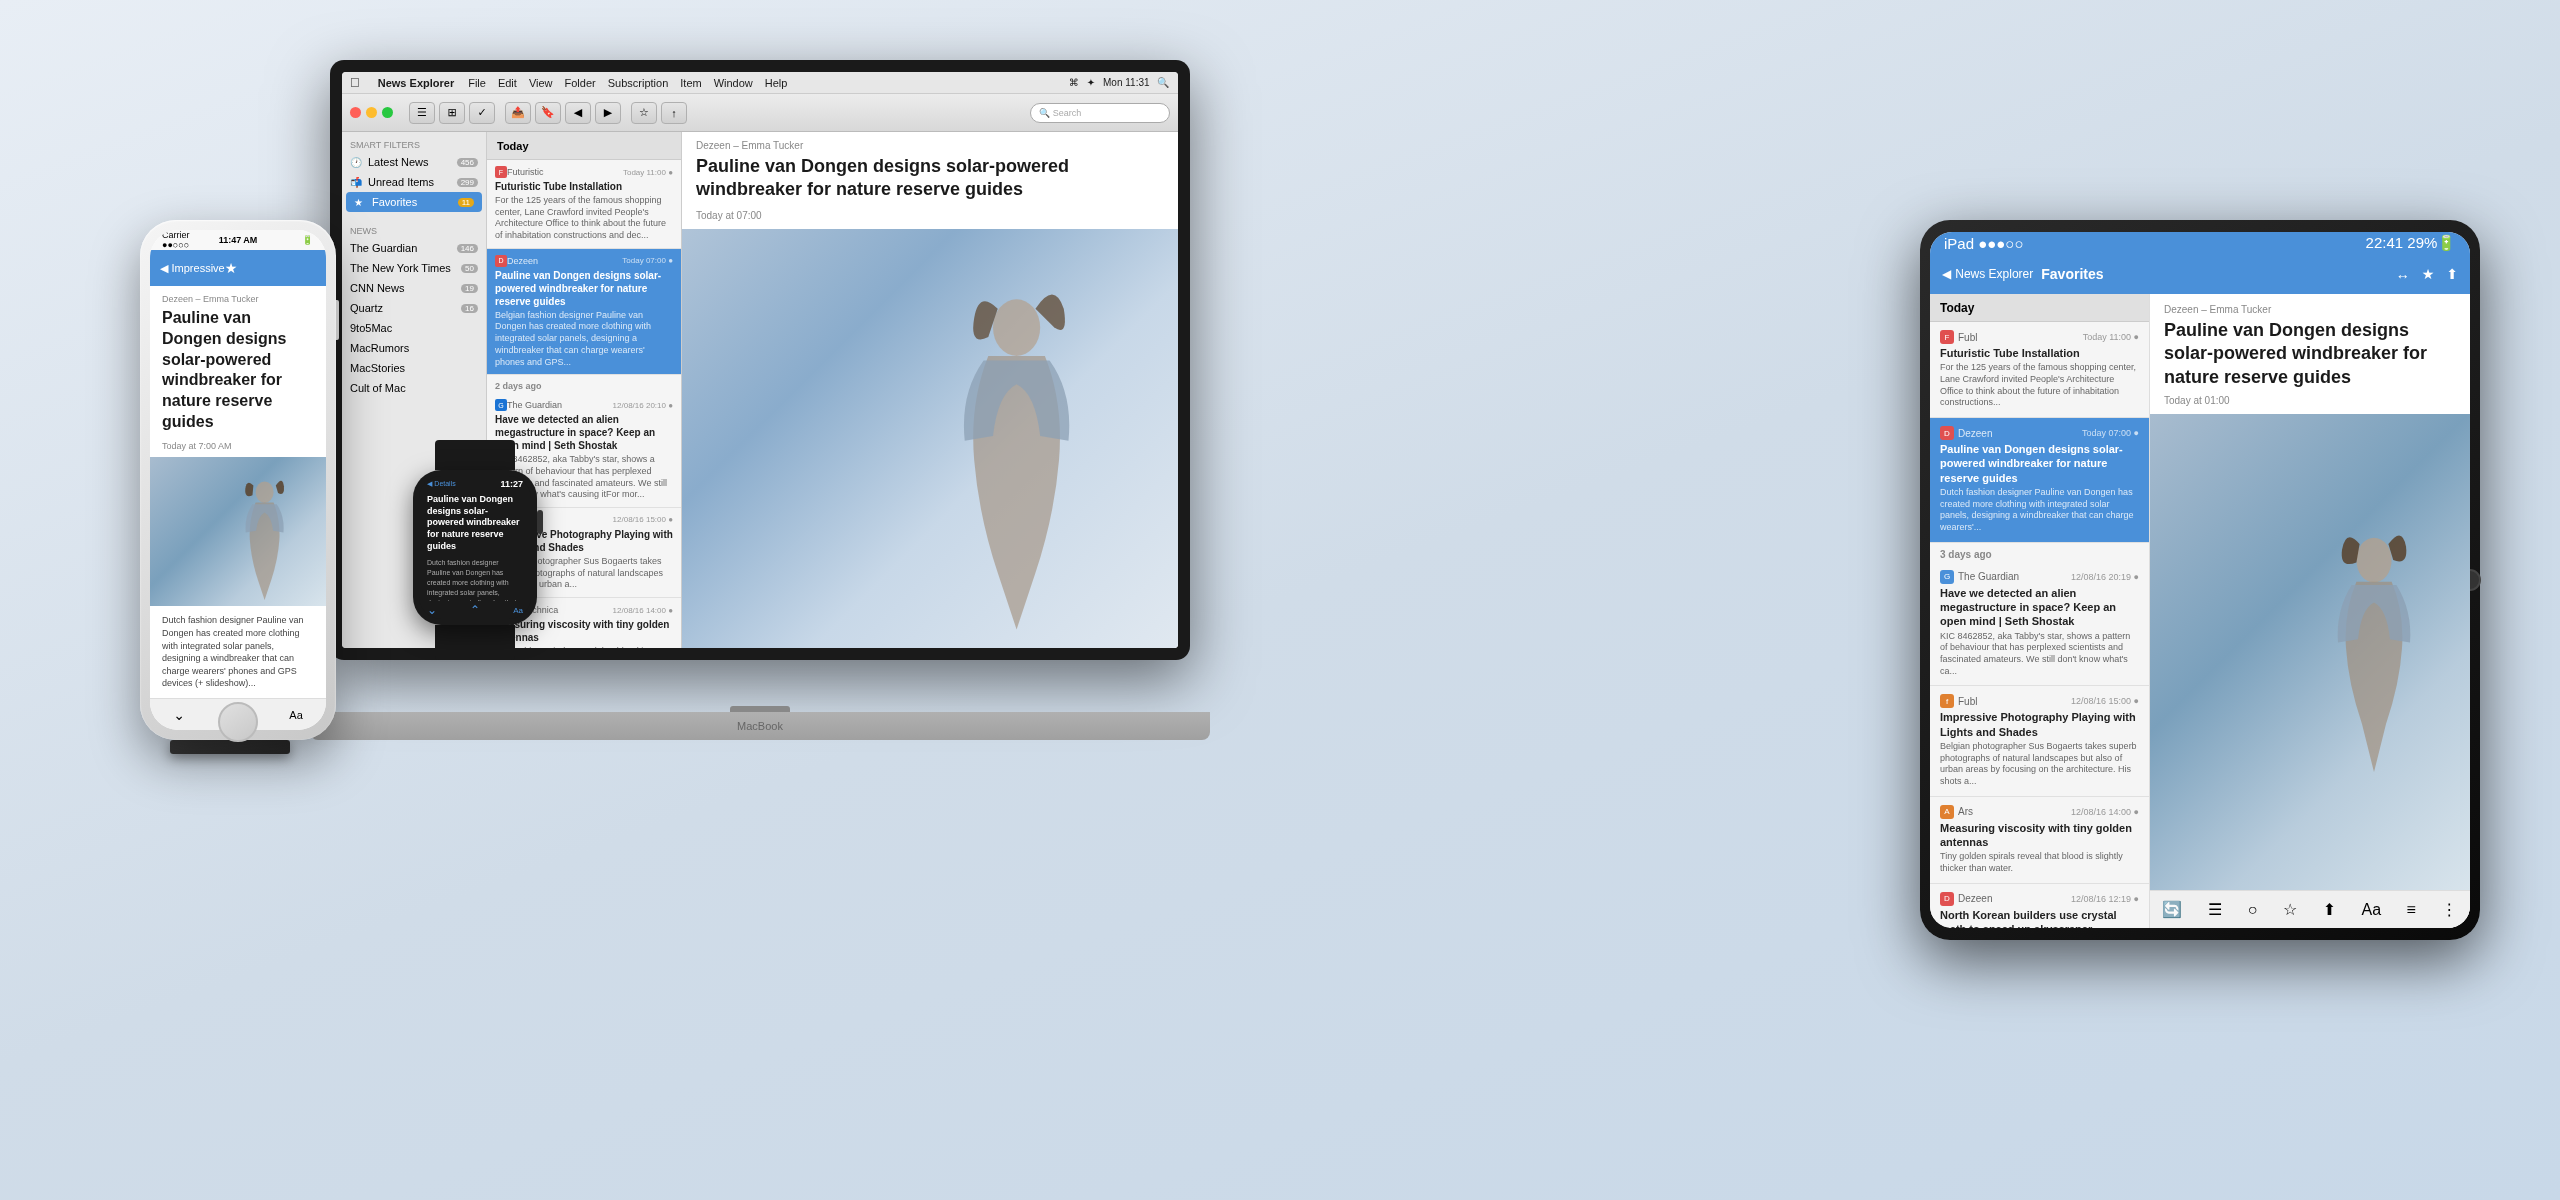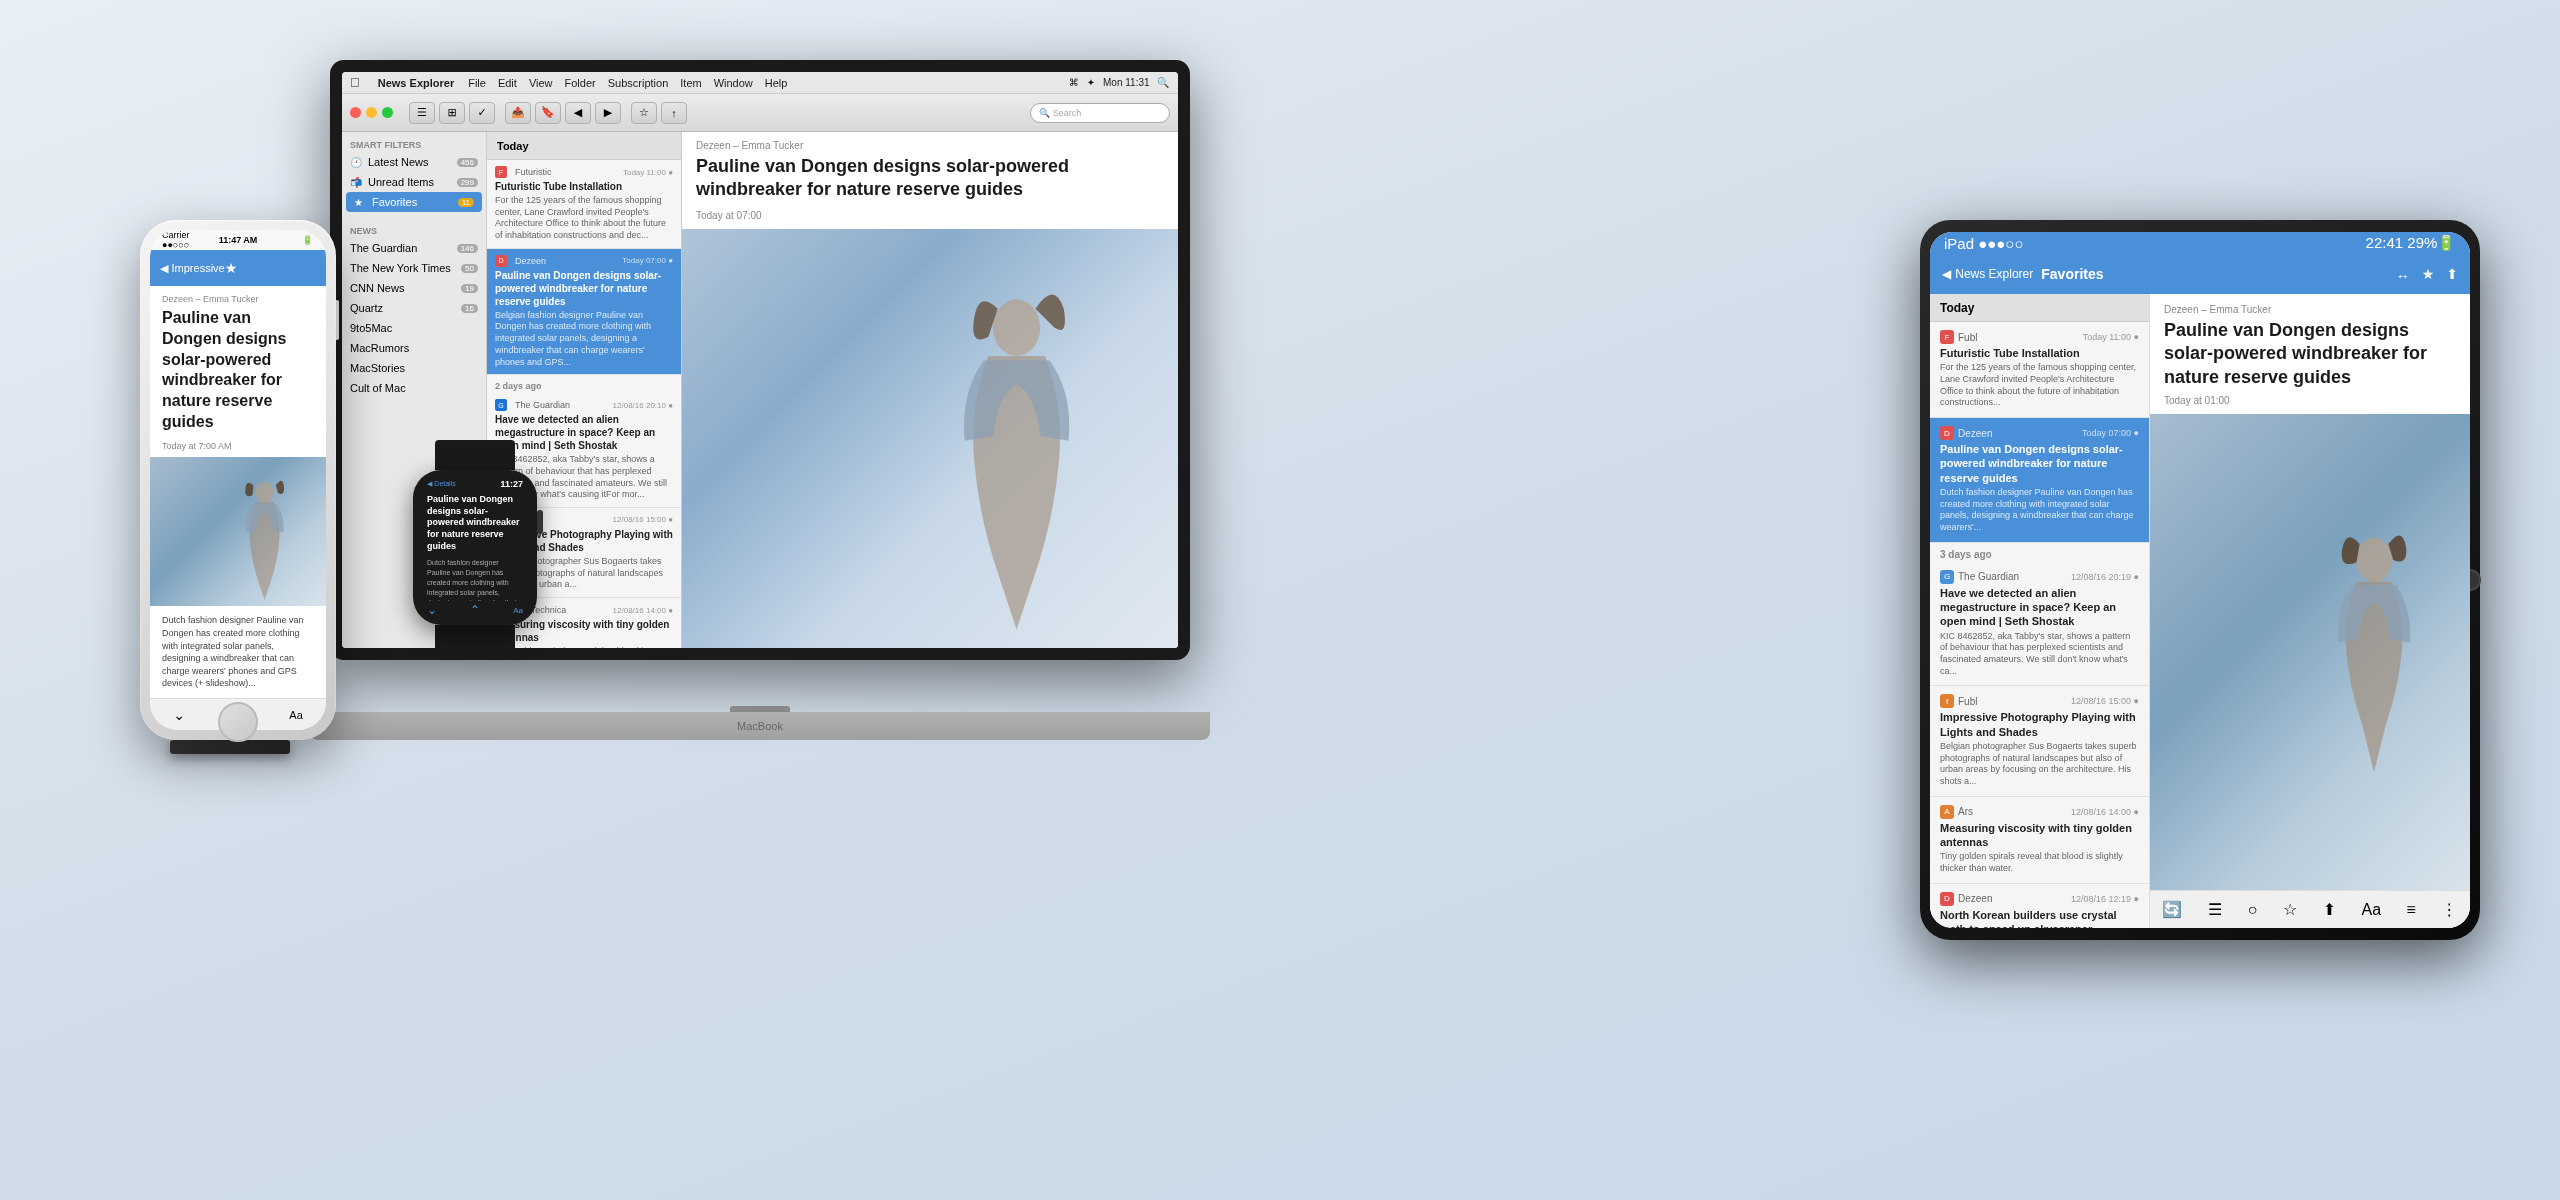"SMART FILTERS" .mac-sidebar-label { font-weight: 700 -> 400 }
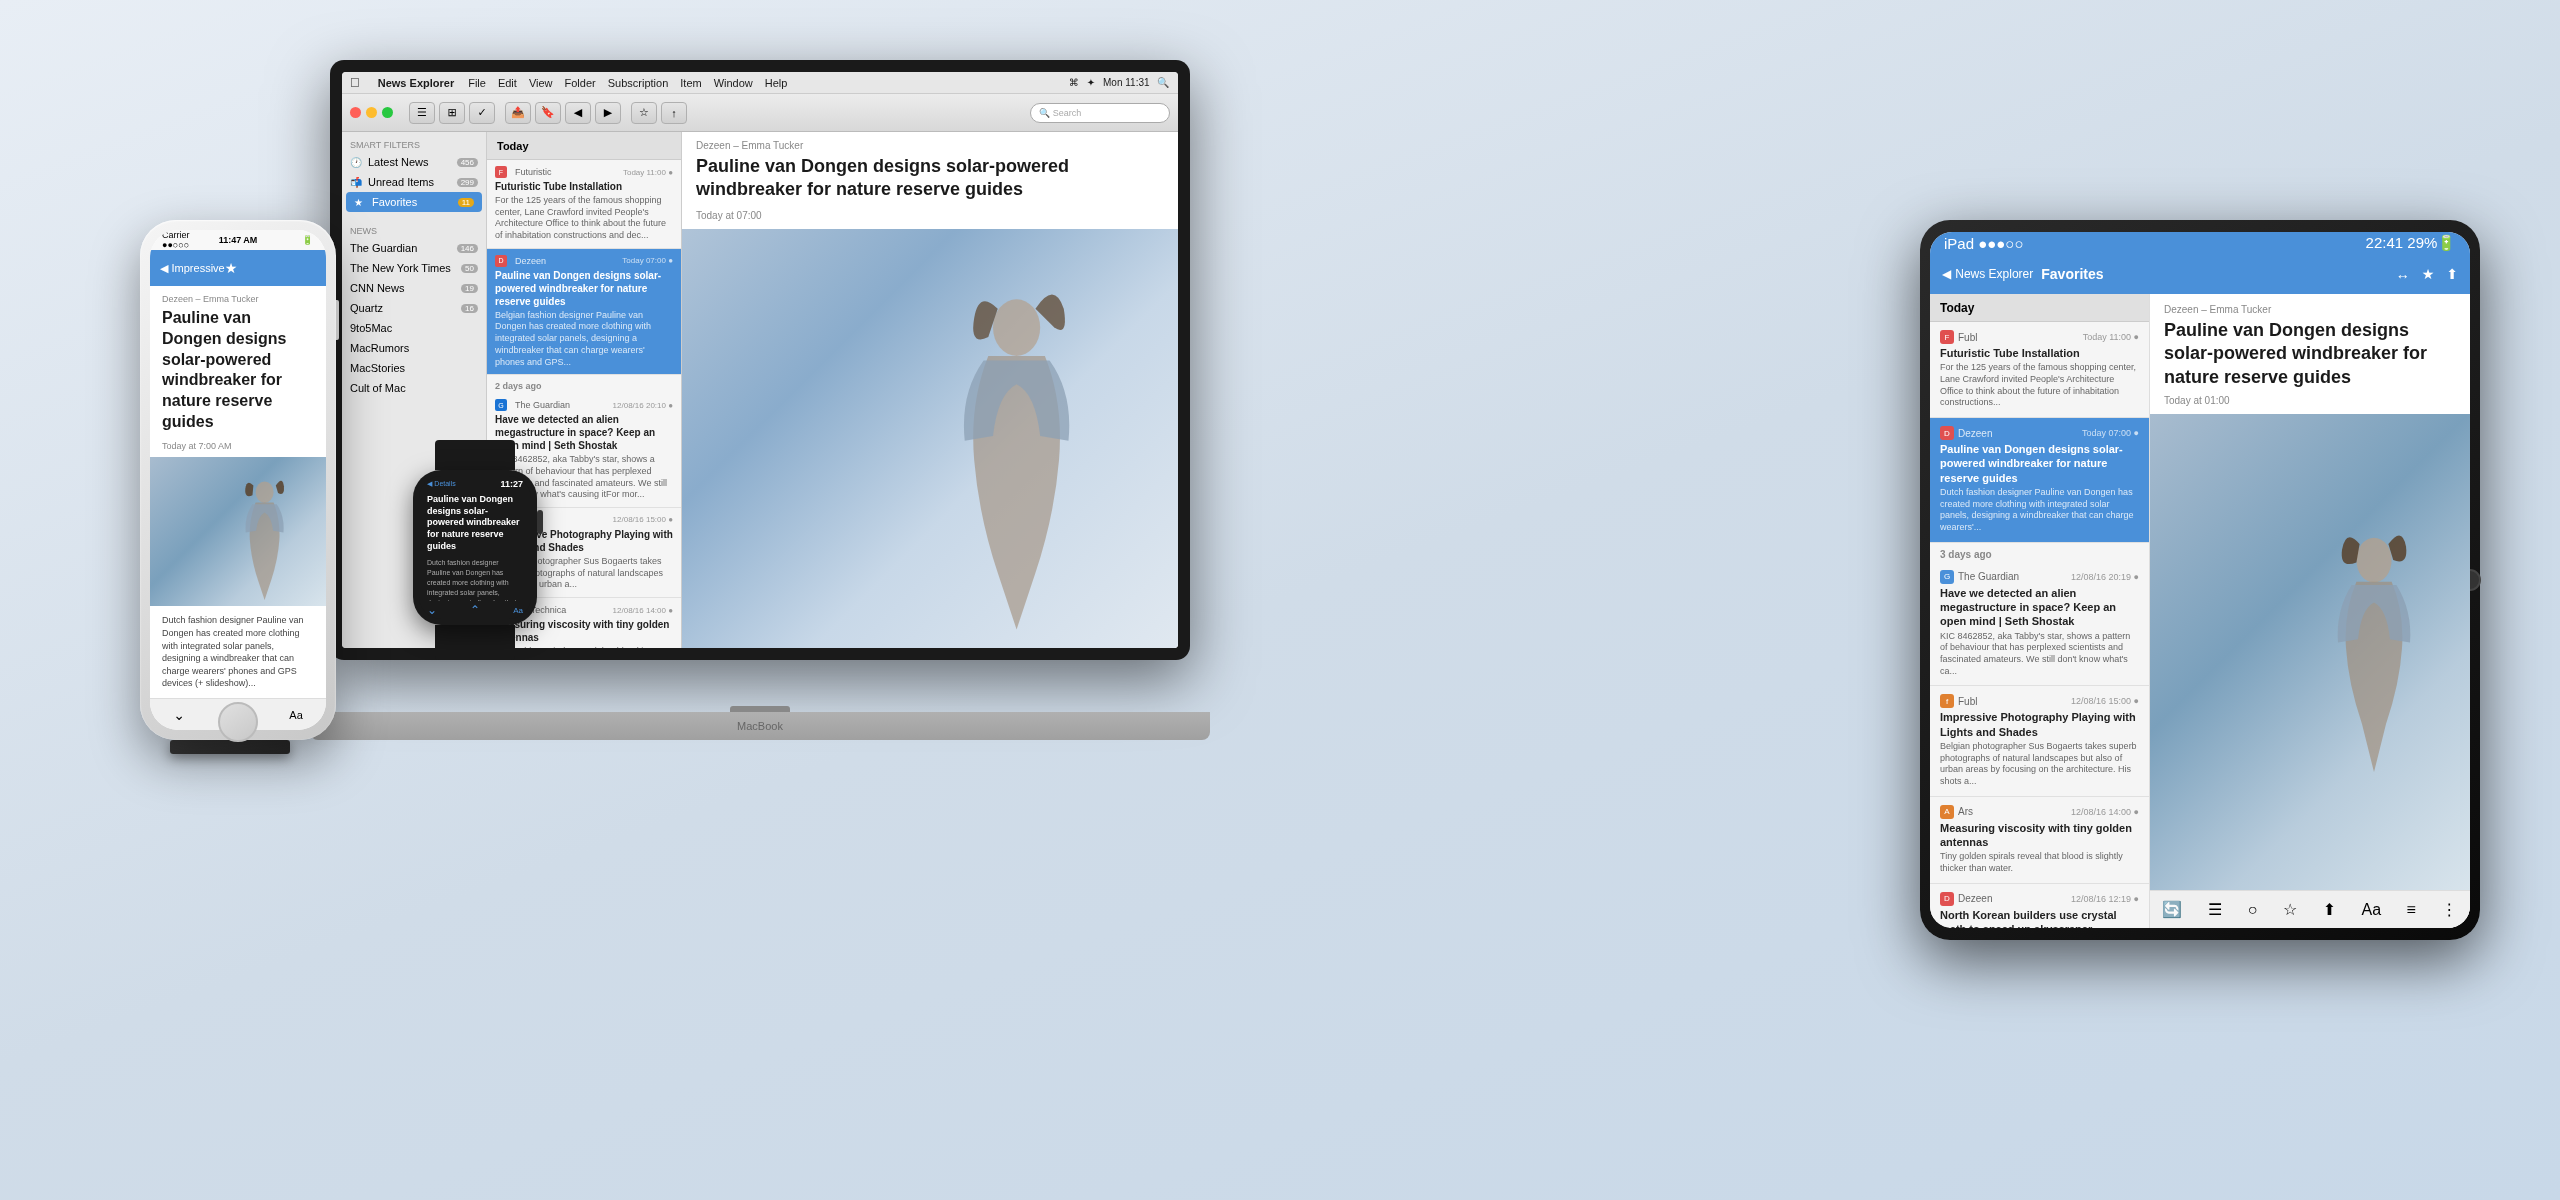"Futuristic" .mac-article-item .source-row { gap: 8px -> 0 }
